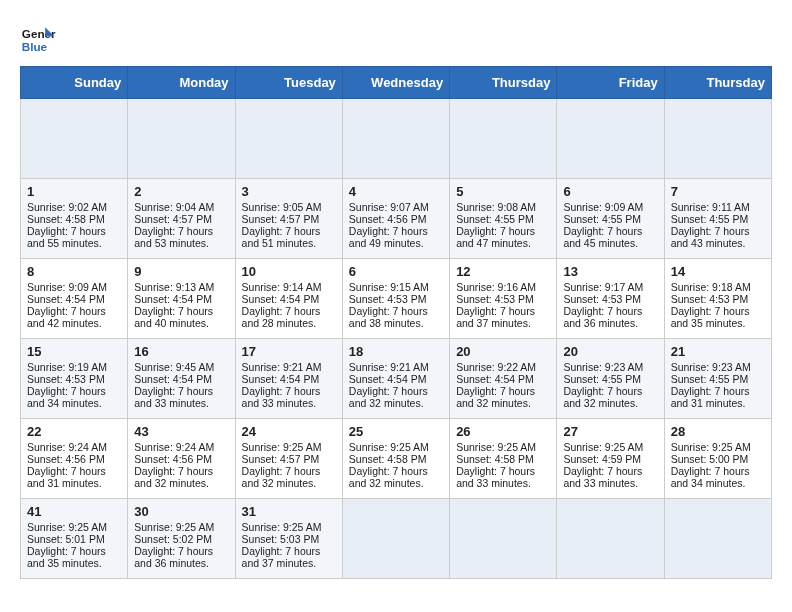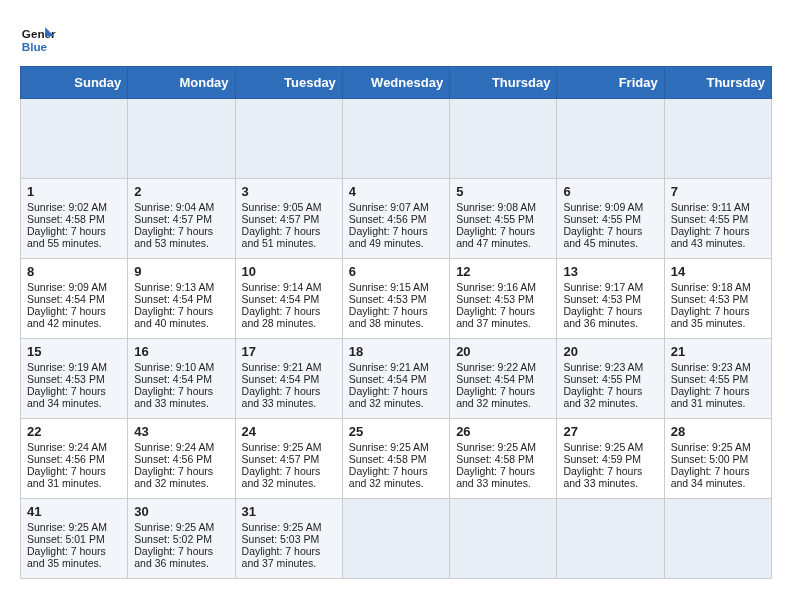"Sunrise: 9:10 AM" span { text: 9:10 -> 9:45 }
